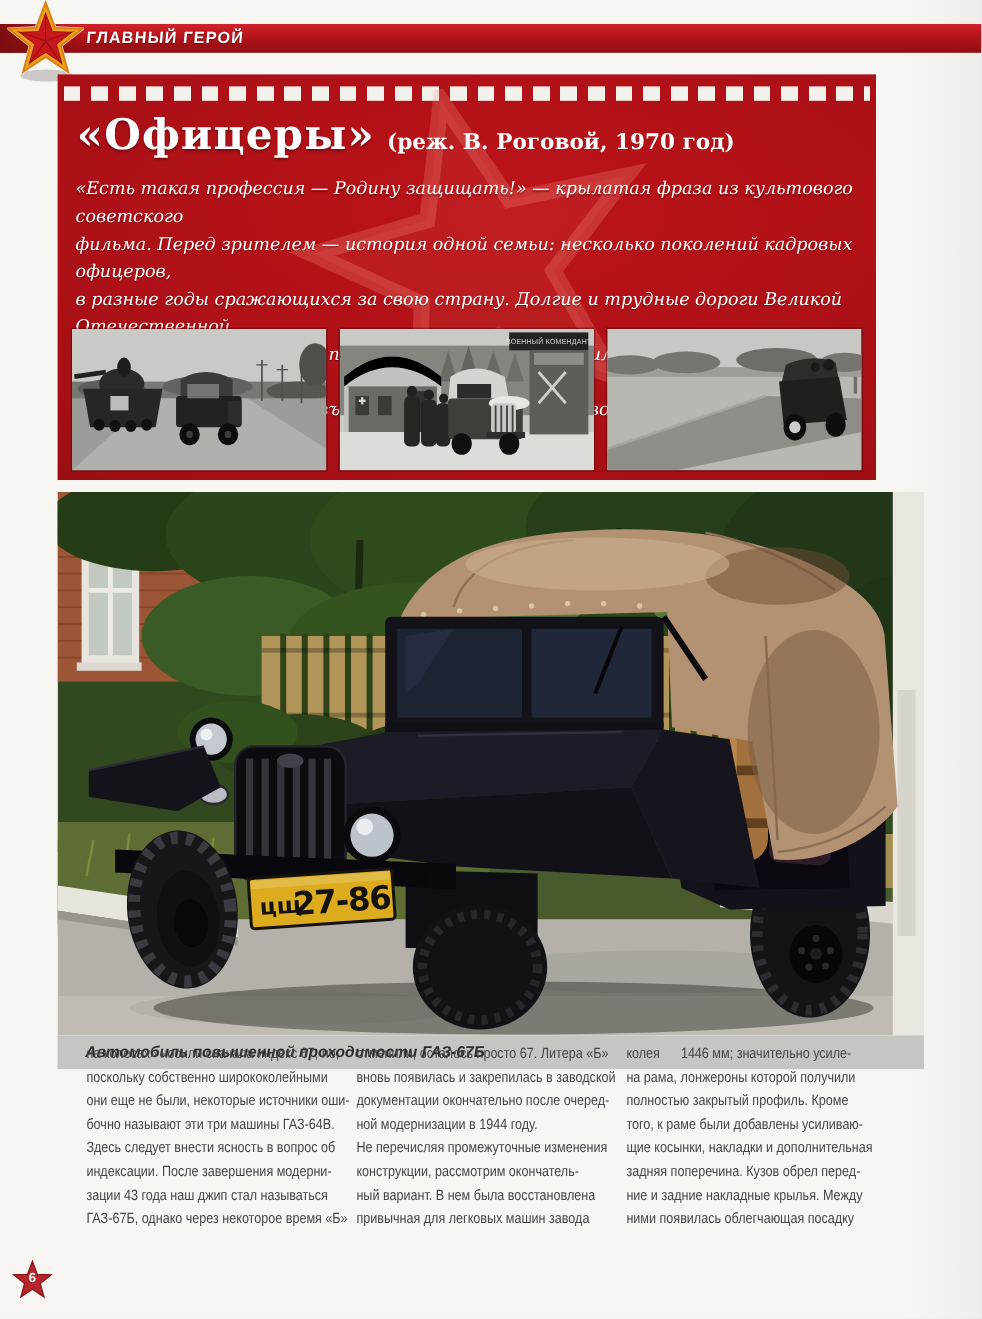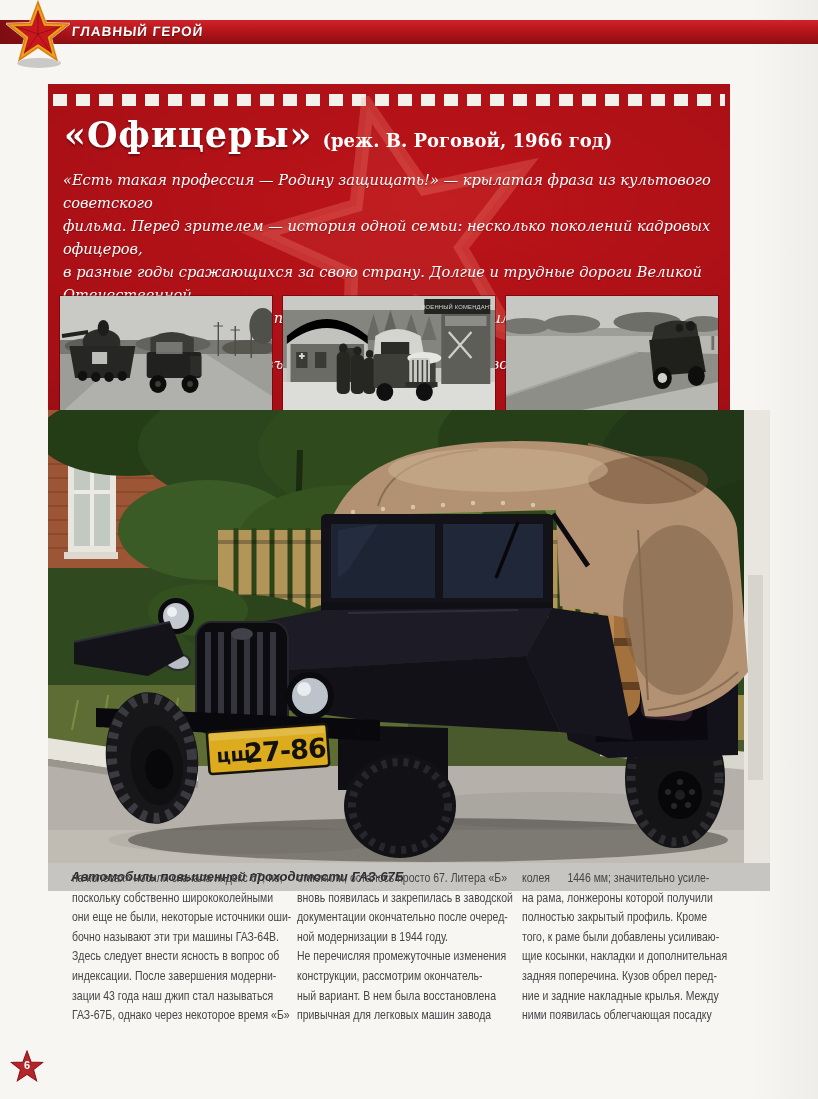"«Офицеры»" .feature { top: 84px -> 62px }
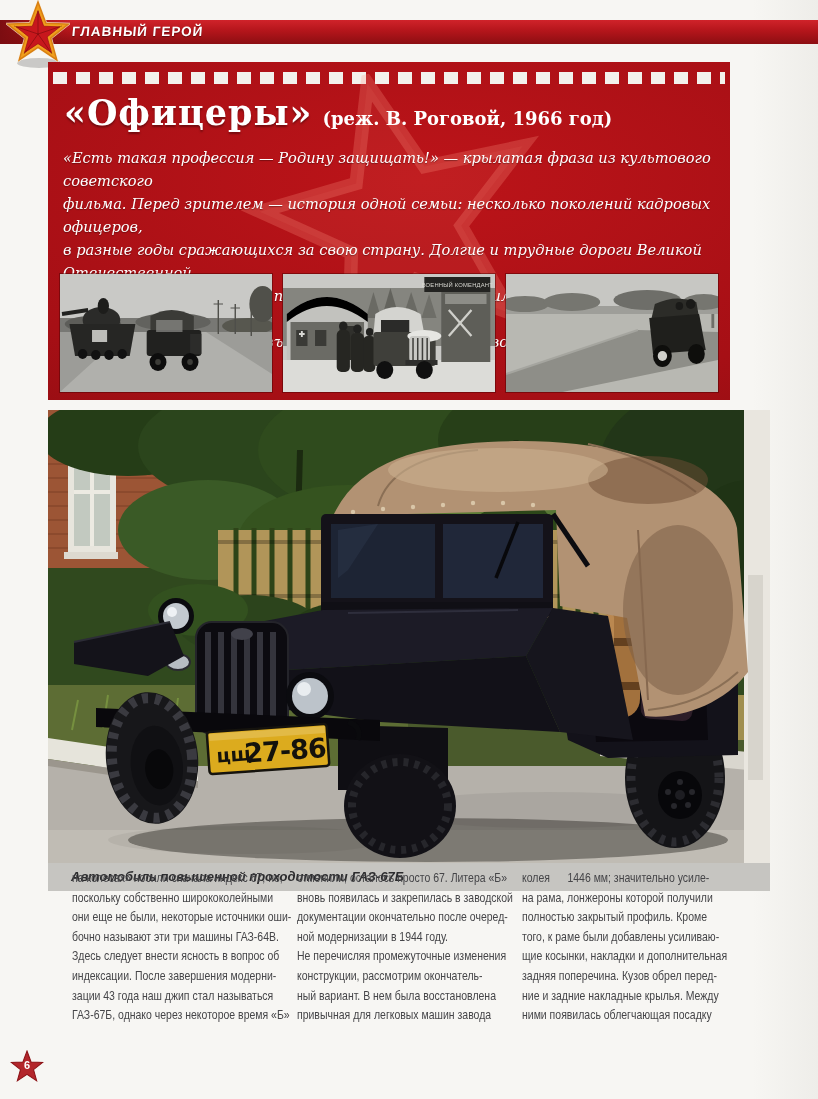"(реж. В. Роговой, 1966 год)" span.subtitle { text: 1966 -> 1970 }
